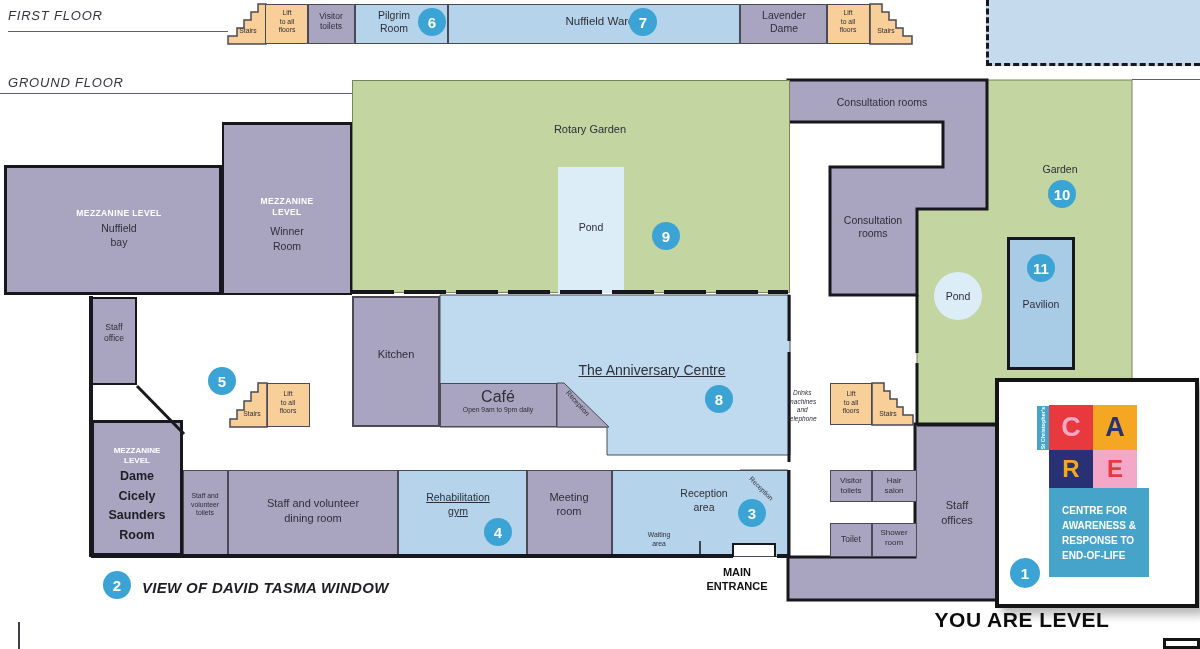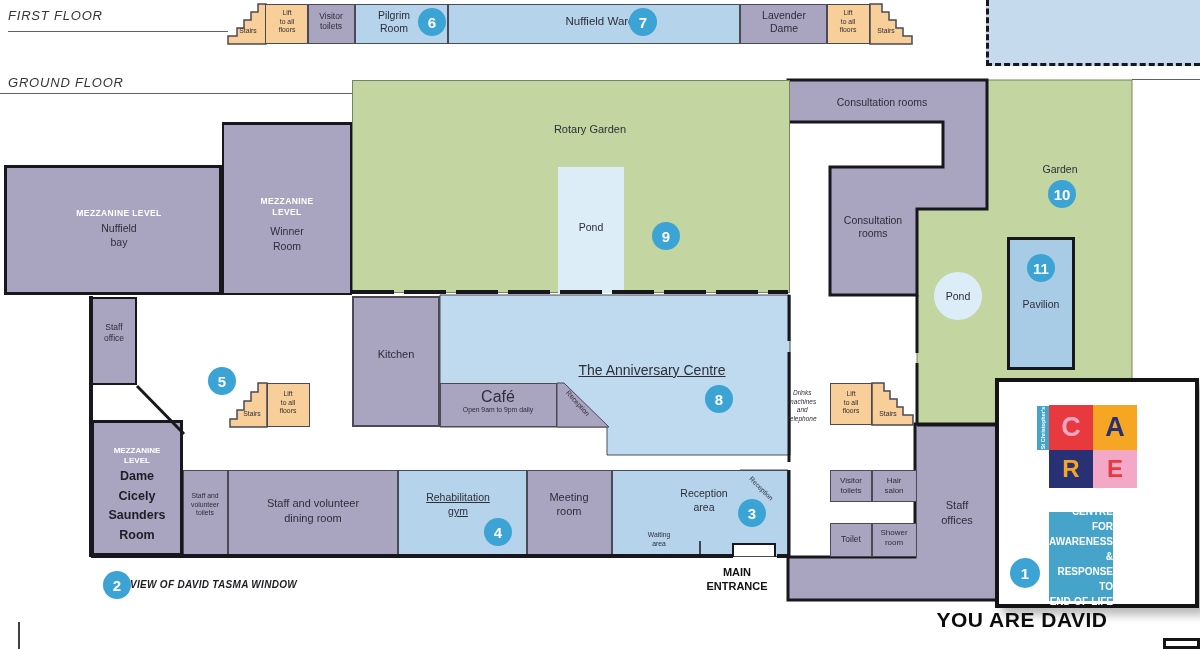"CENTRE FOR" div.carecell { text-align: right -> left; top: 512px -> 488px; width: 64px -> 100px }
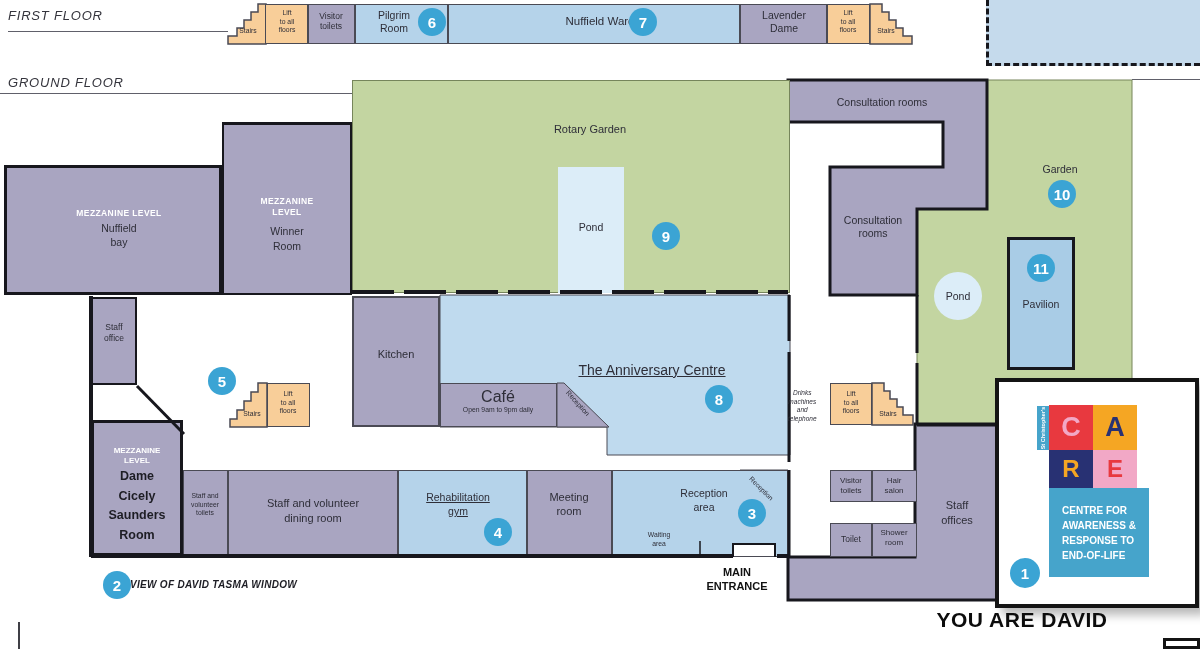"VIEW OF DAVID TASMA WINDOW" div.lbl { font-size: 10px -> 15px; left: 130px -> 142px }
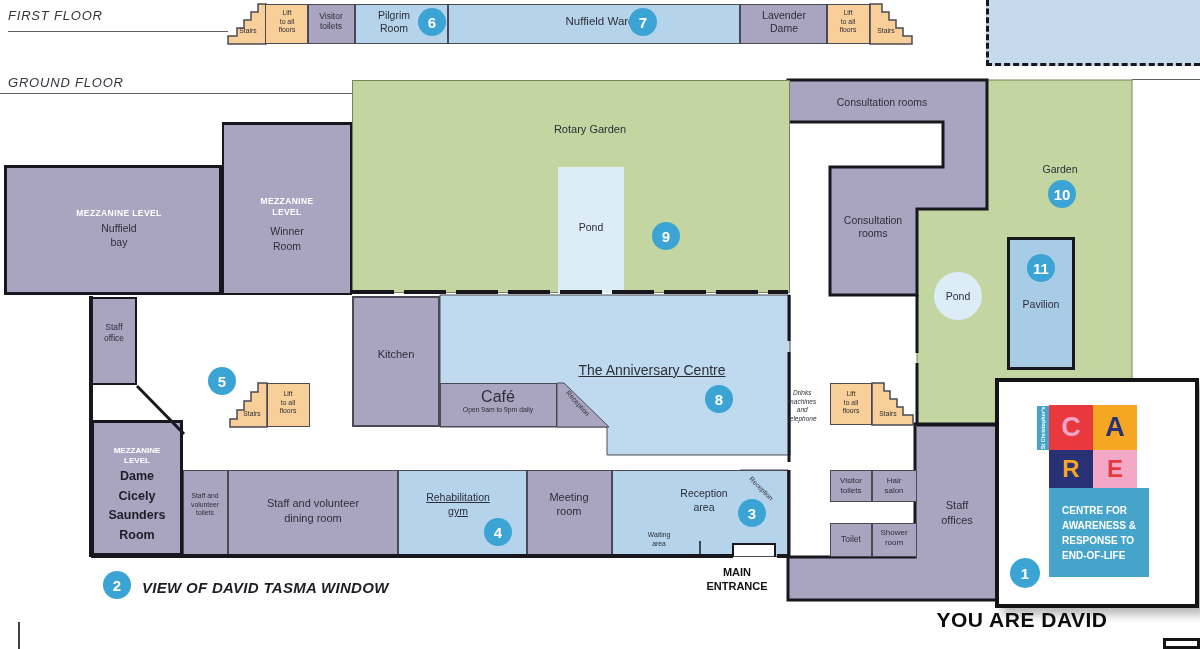"YOU ARE DAVID" div.lbl { text: DAVID -> LEVEL }
